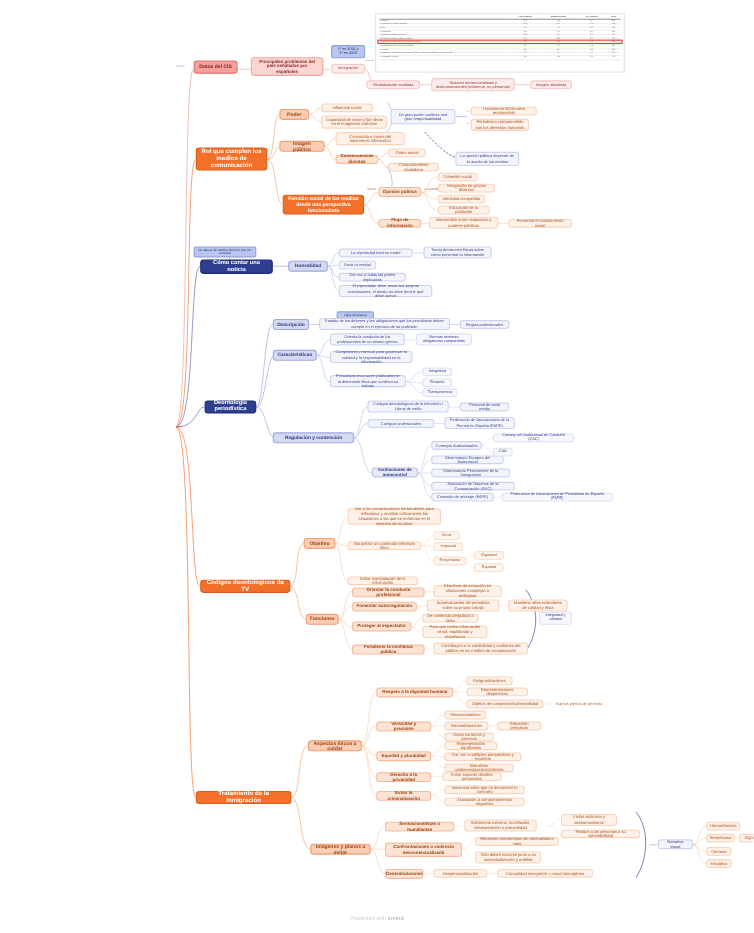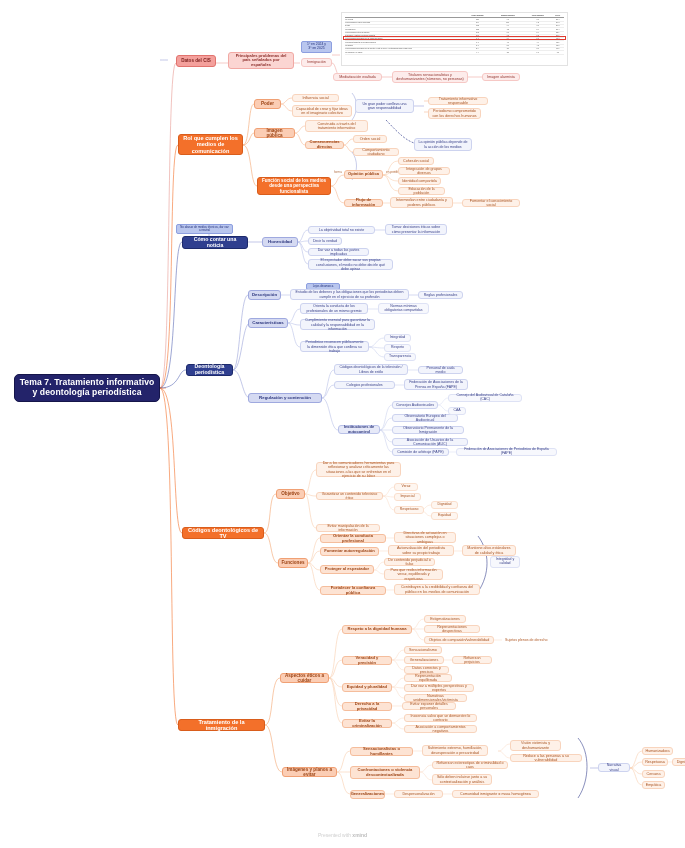"Tema 7. Tratamiento informativo y" div.node { html: <div>Tema 7. Tratamiento informativo y deontología periodística</div> -> none }
